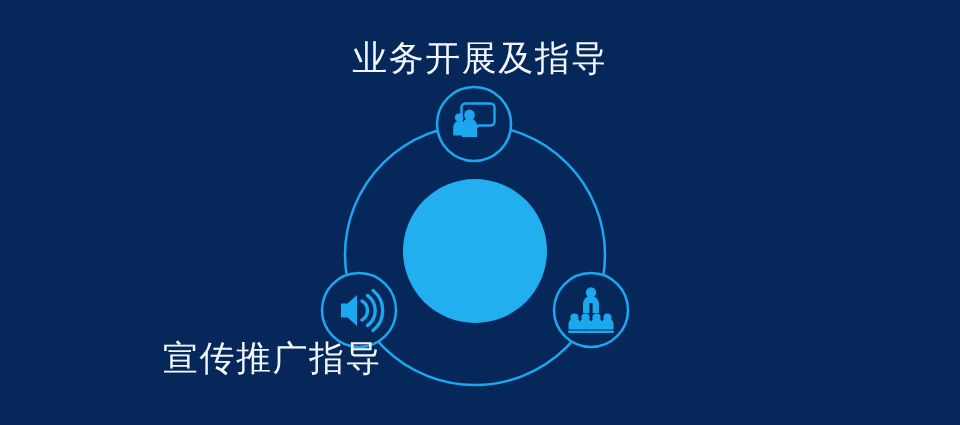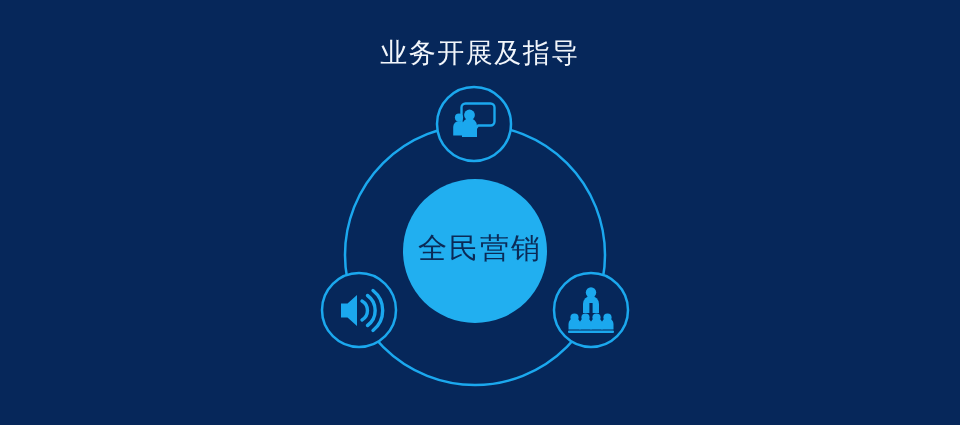"业务开展及指导" .node-label { font-size: 27px -> 35px }
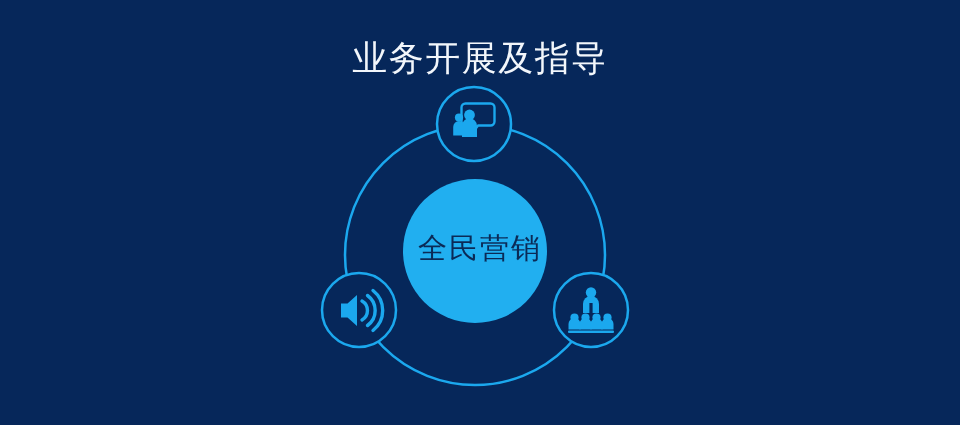"全民营销" div.center-label { html: <div>全民营销</div> -> none }
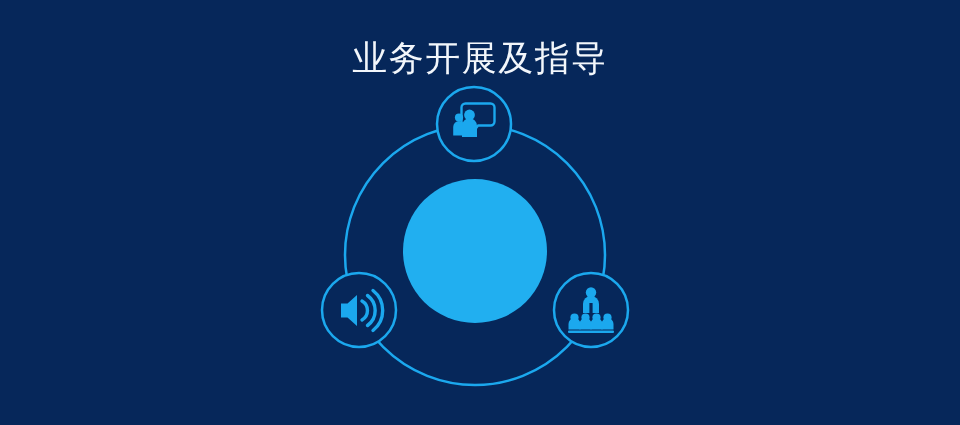"宣传推广指导" div.node-label { html: none -> <div>宣传推广指导</div> }
